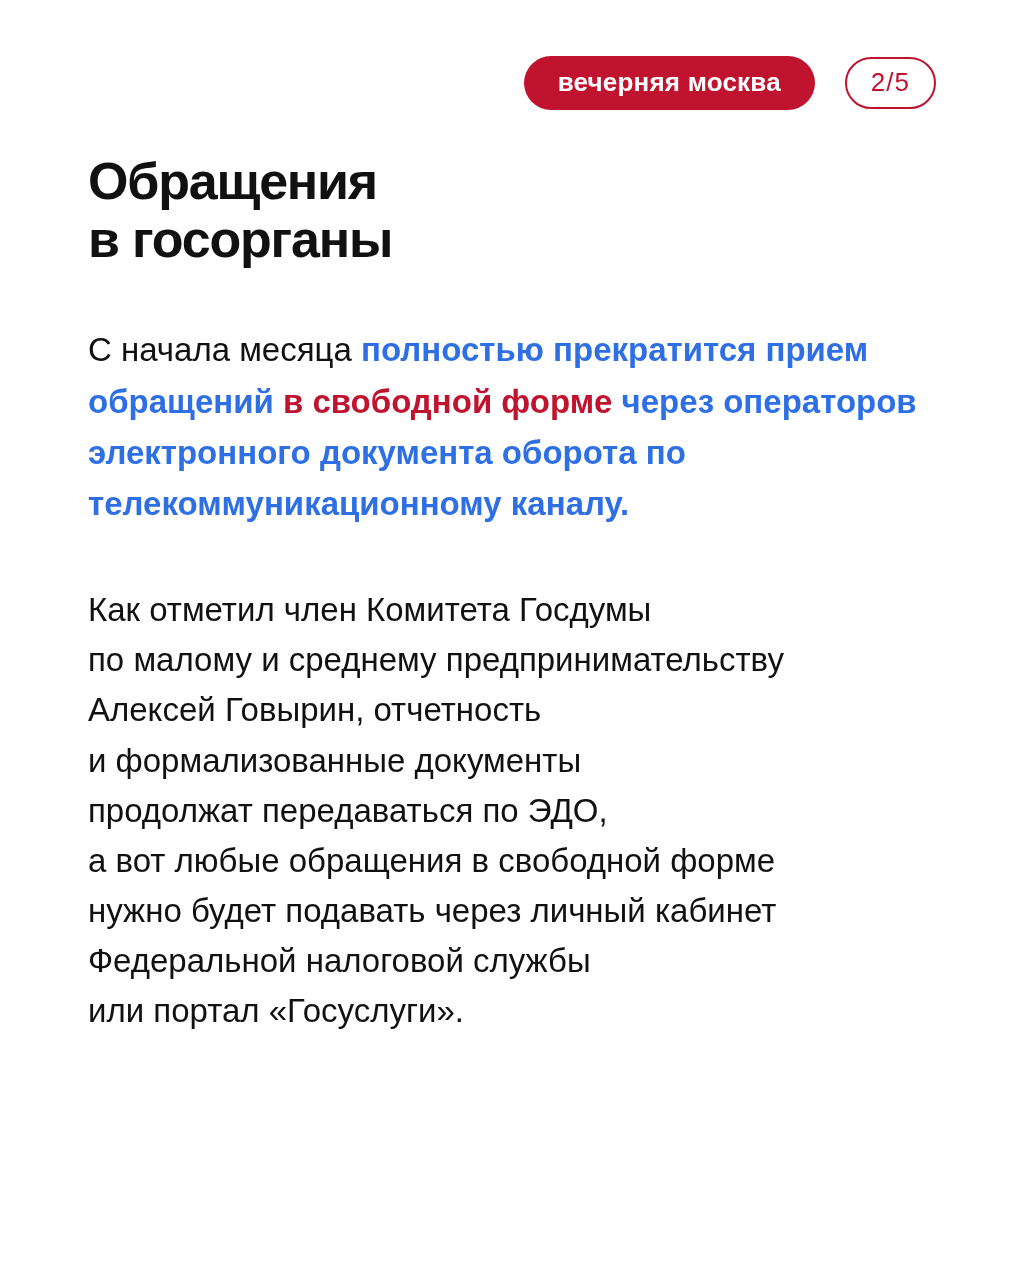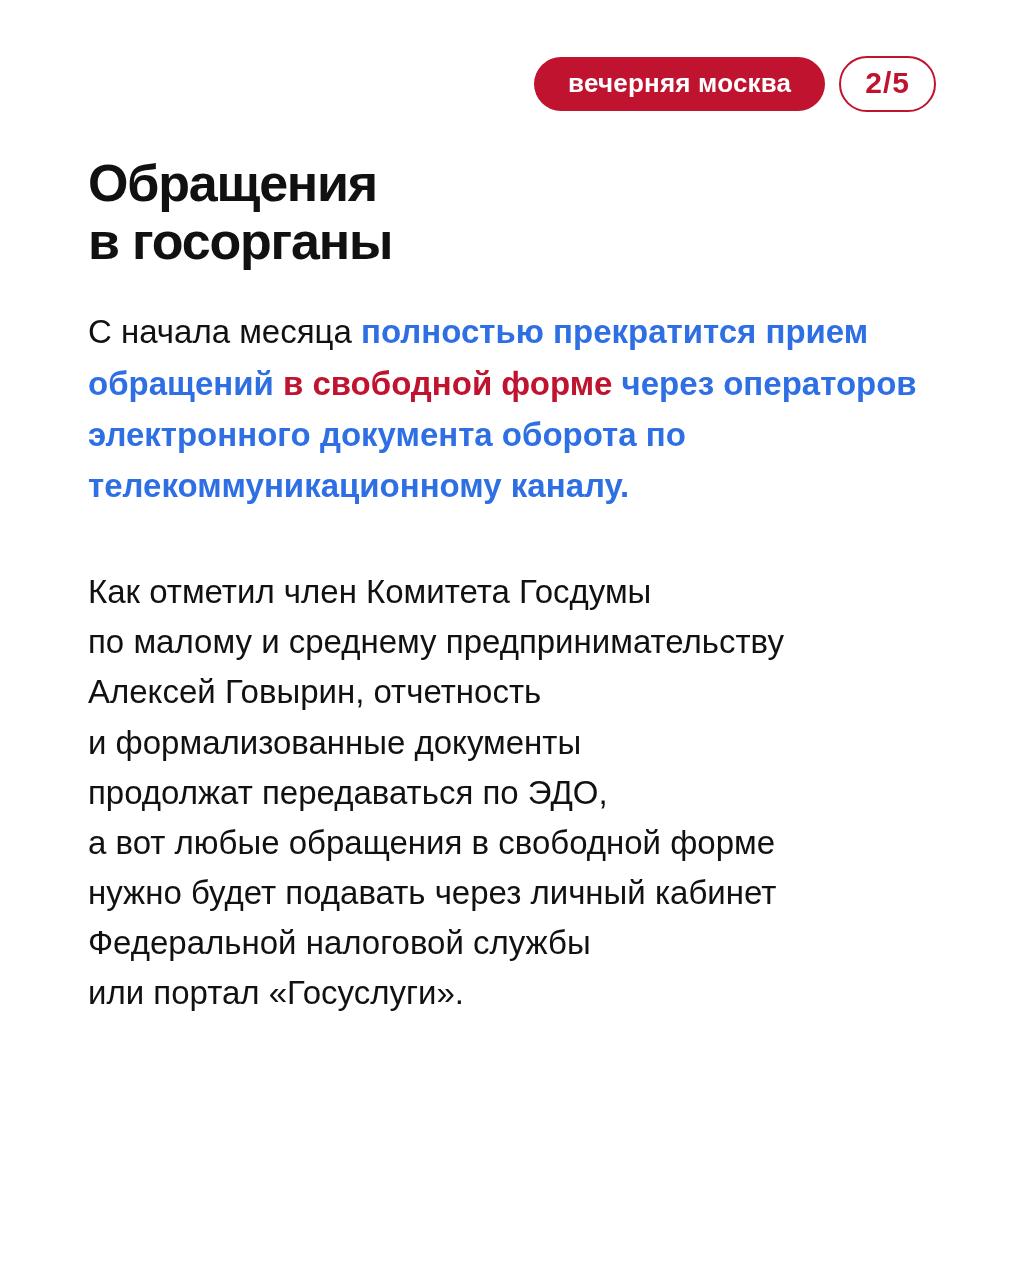"вечерняя москва" .header { gap: 14px -> 30px }
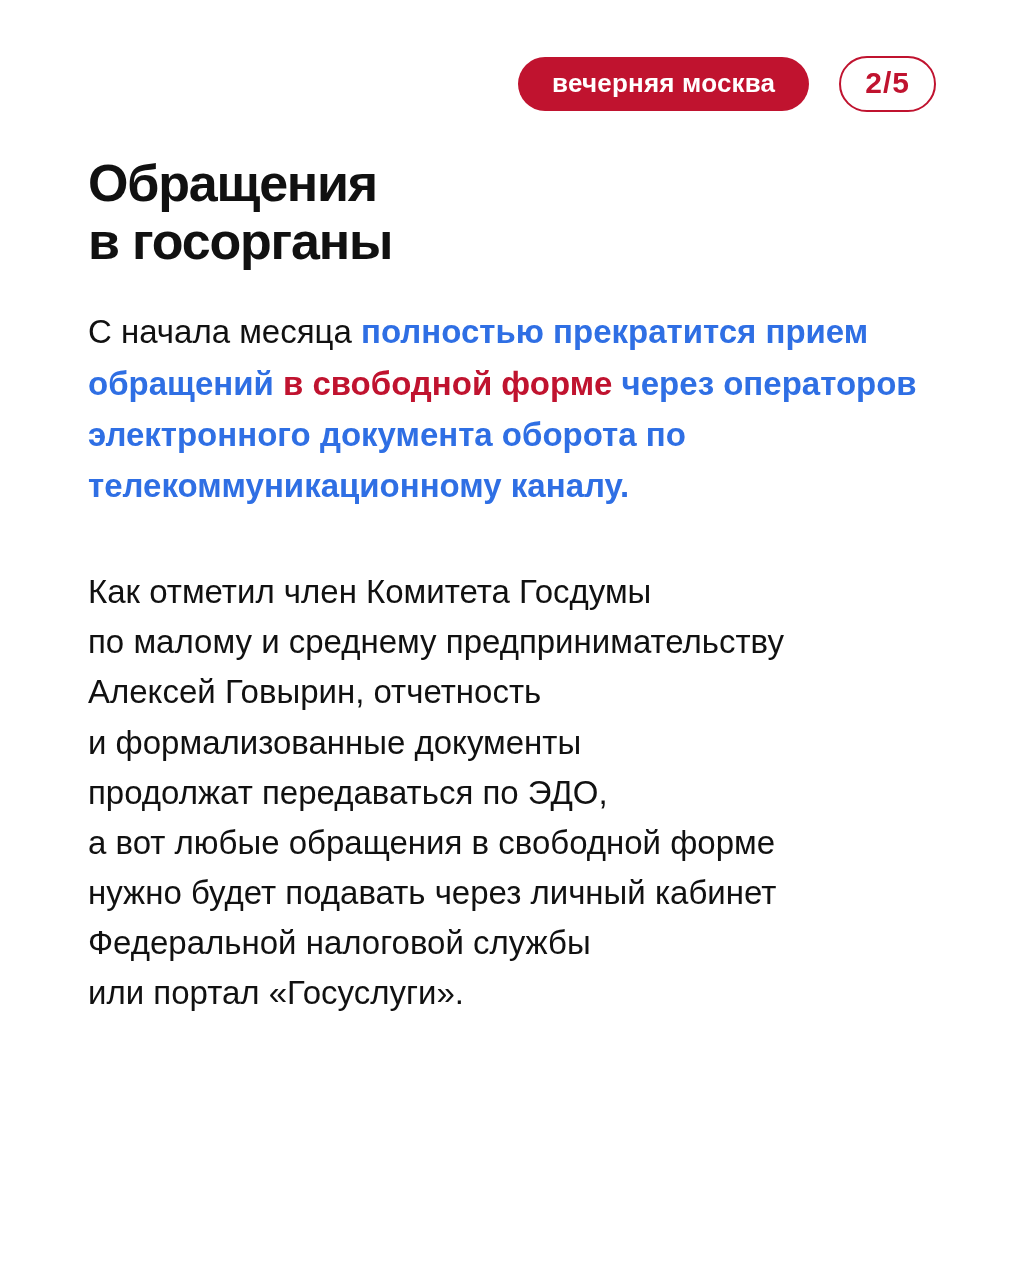"2/5" .page-counter { font-size: 30px -> 26px; font-weight: 700 -> 400 }
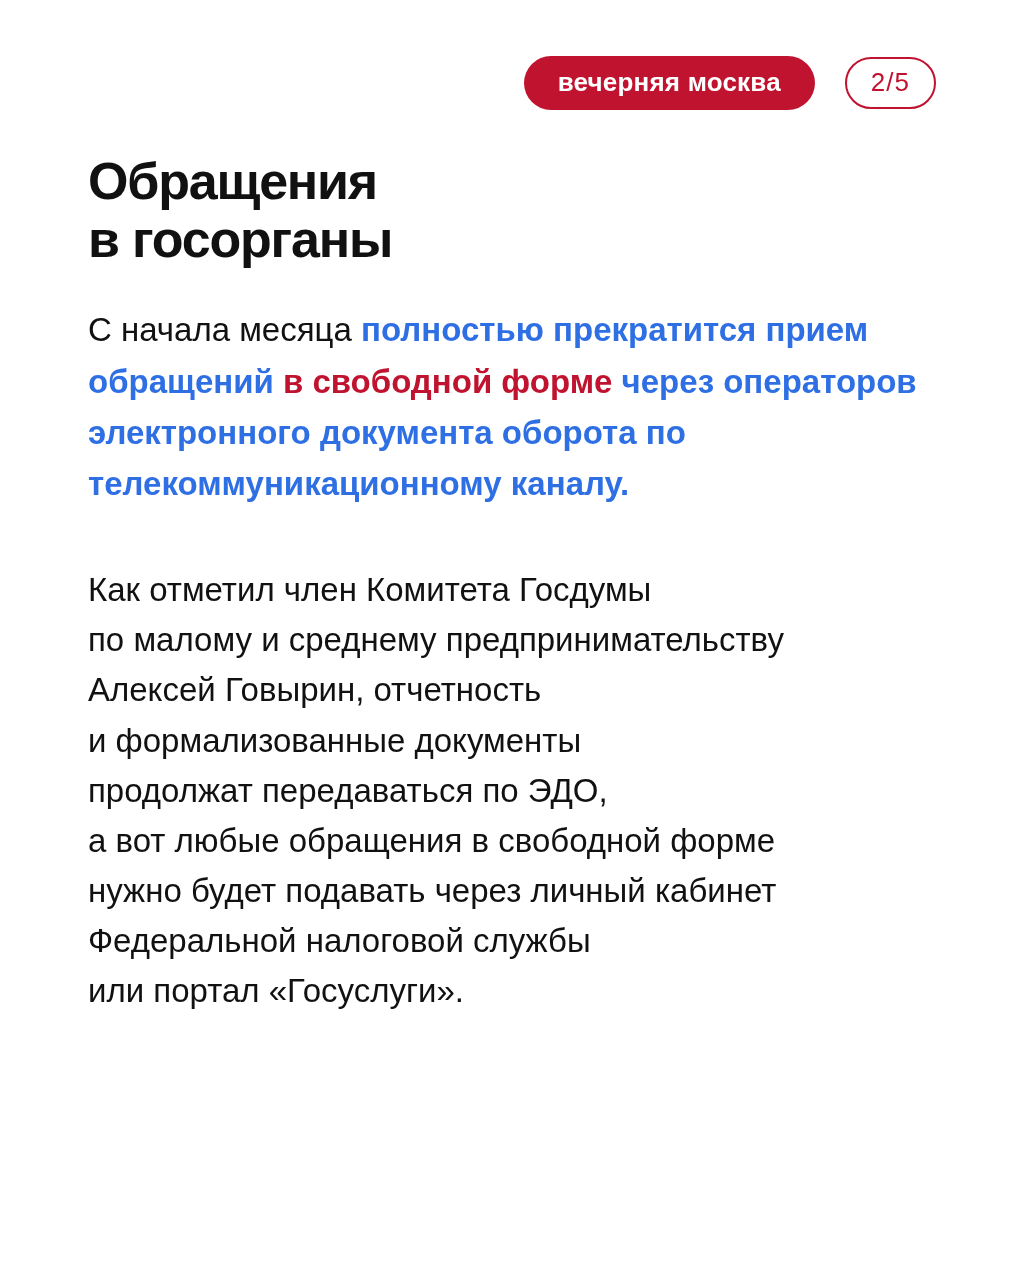"С начала месяца полностью прекратится" .lead { margin: 36px 88px 0 88px -> 56px 88px 0 88px }
